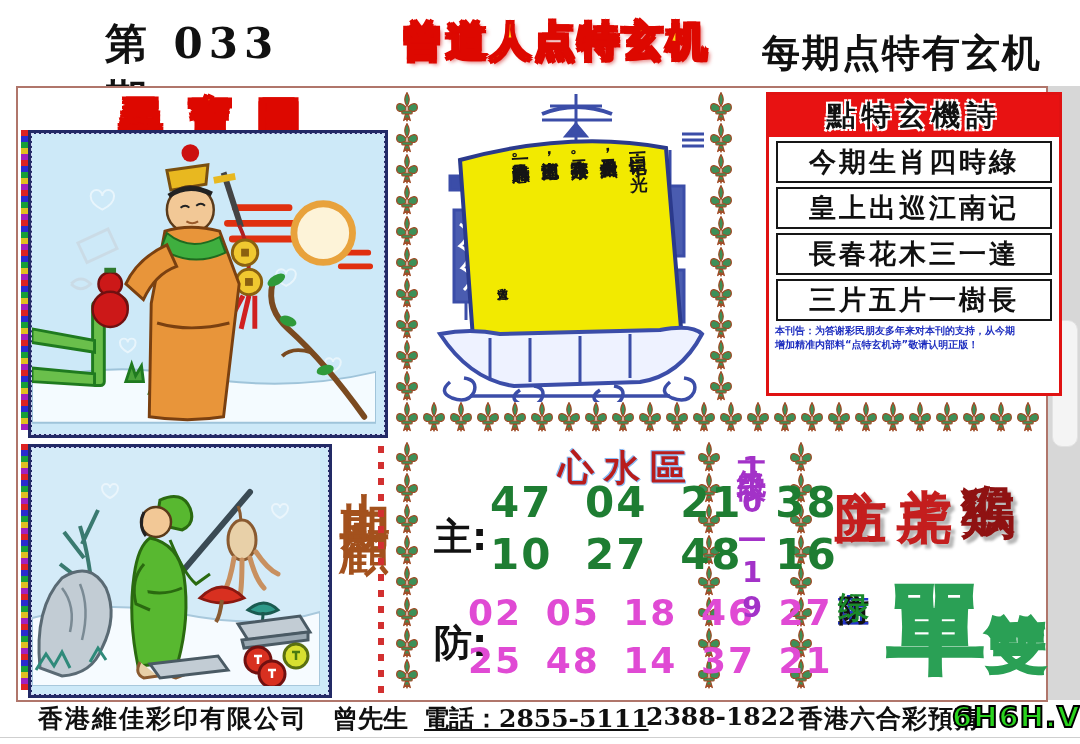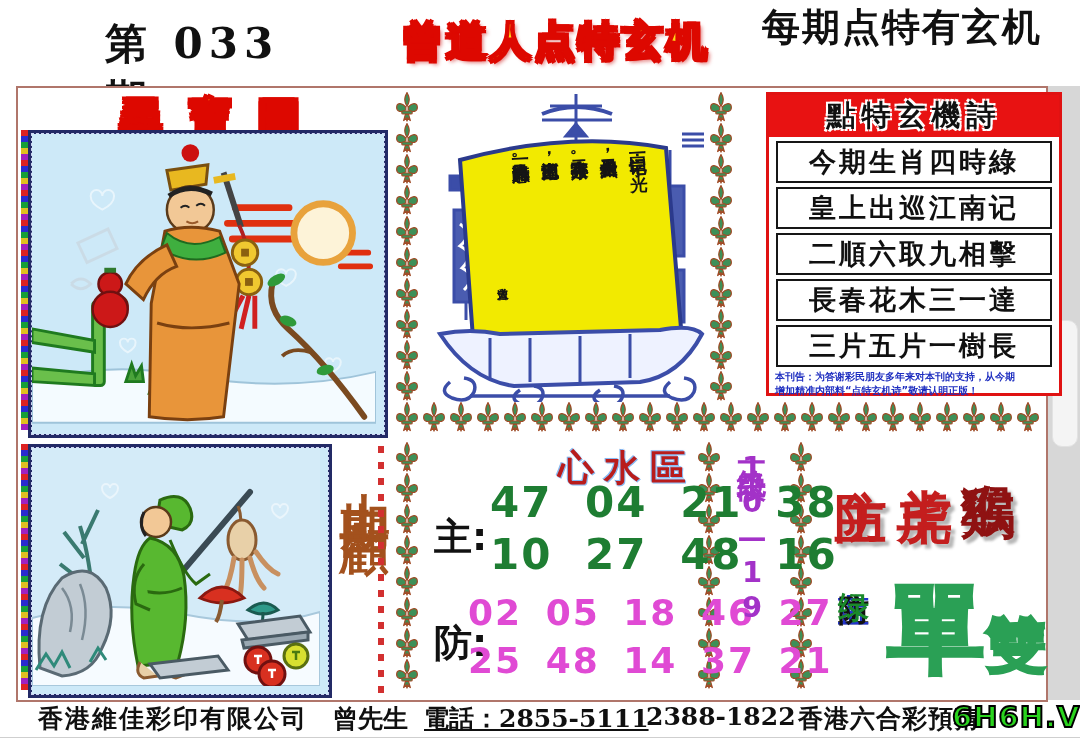"每期点特有玄机" .slogan { top: 2px -> 28px }
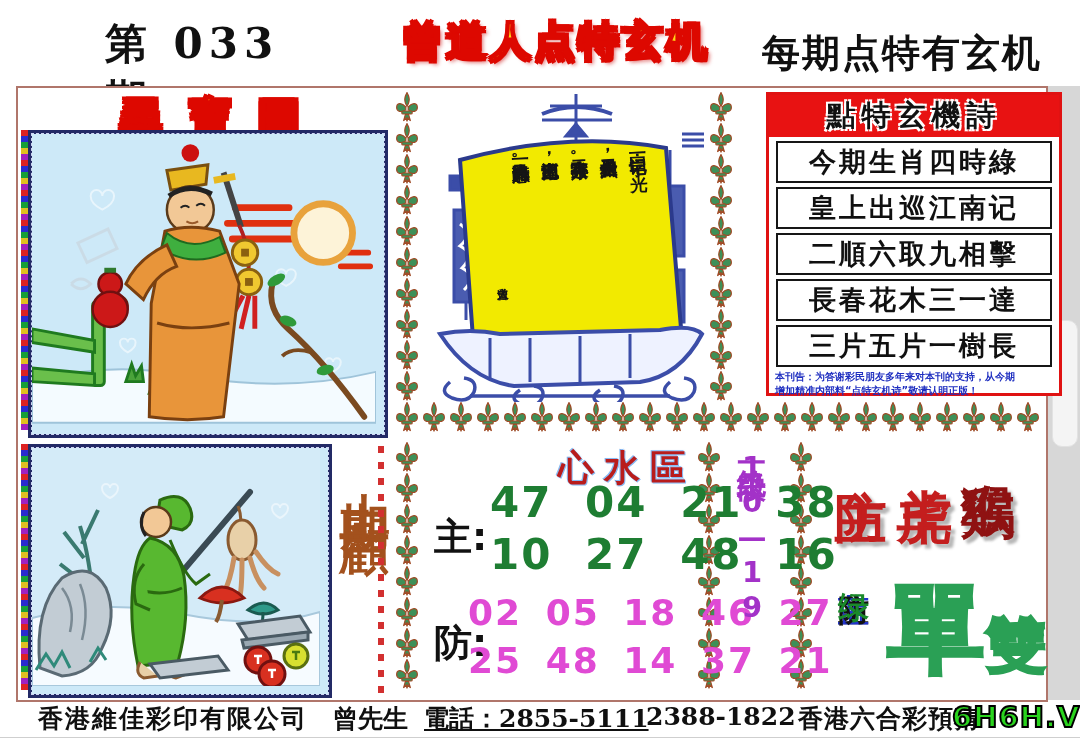"二順六取九相擊" div.poem-line { html: <div>二順六取九相擊</div> -> none }
